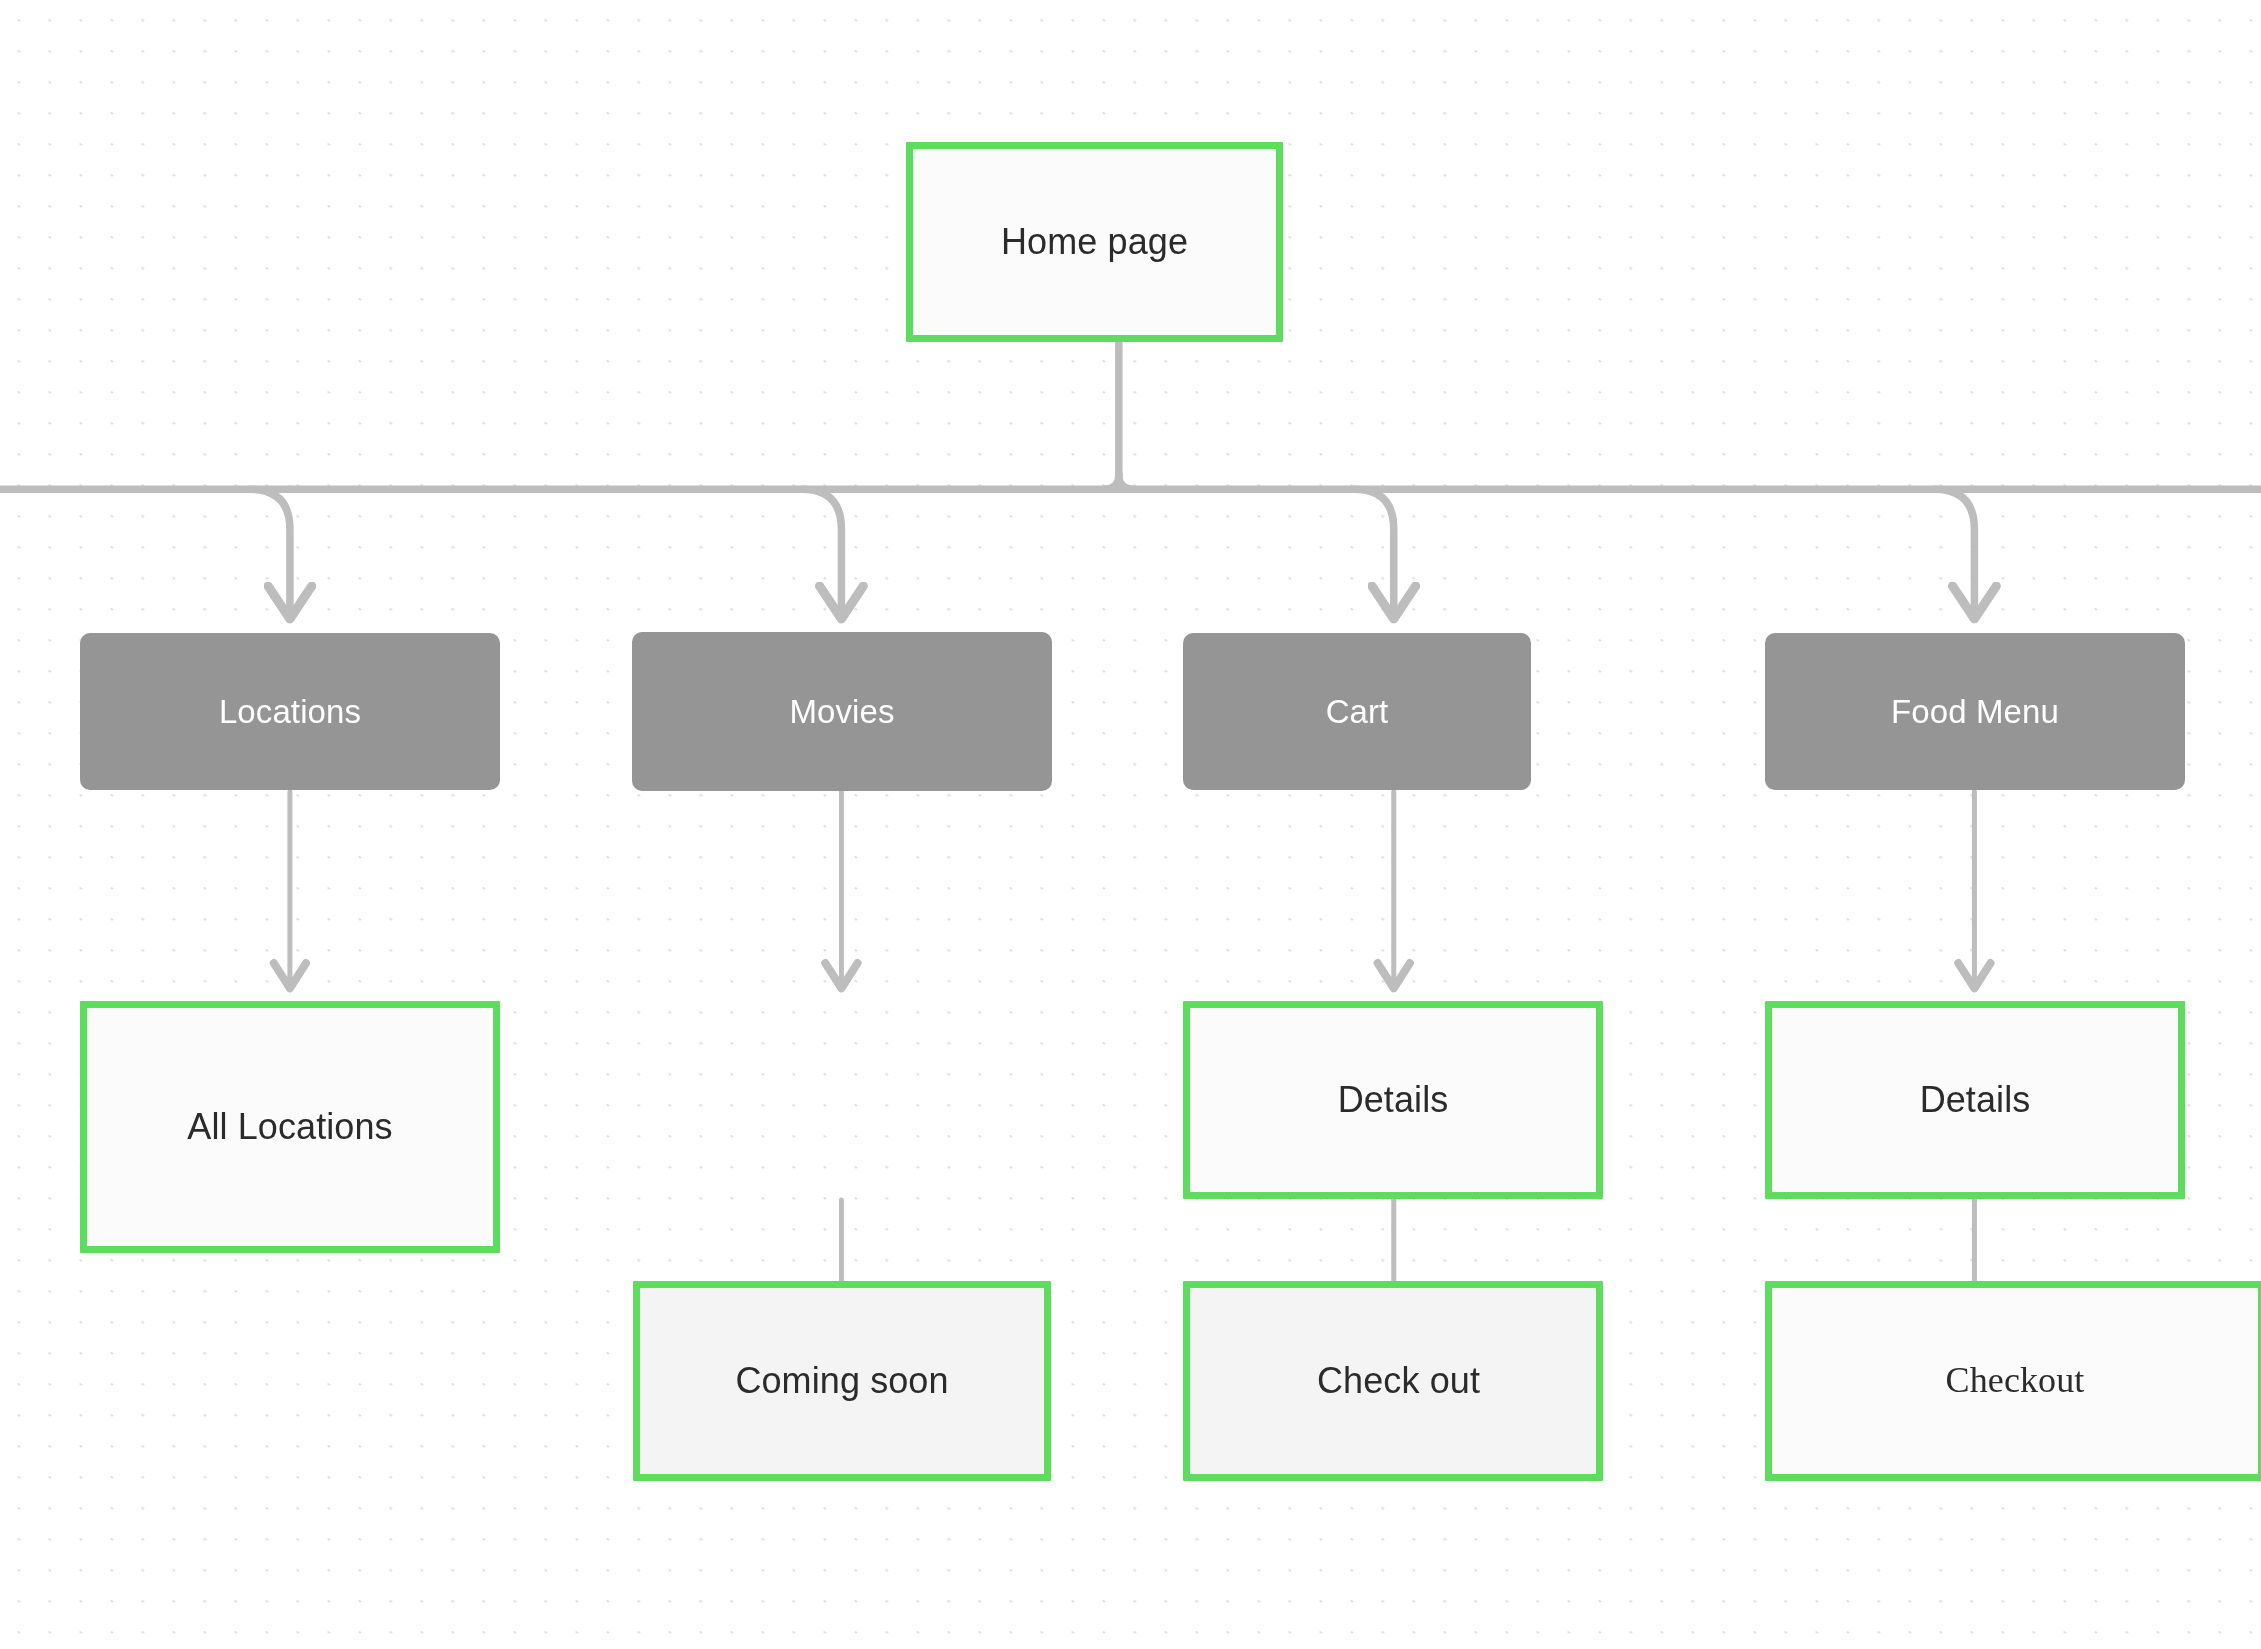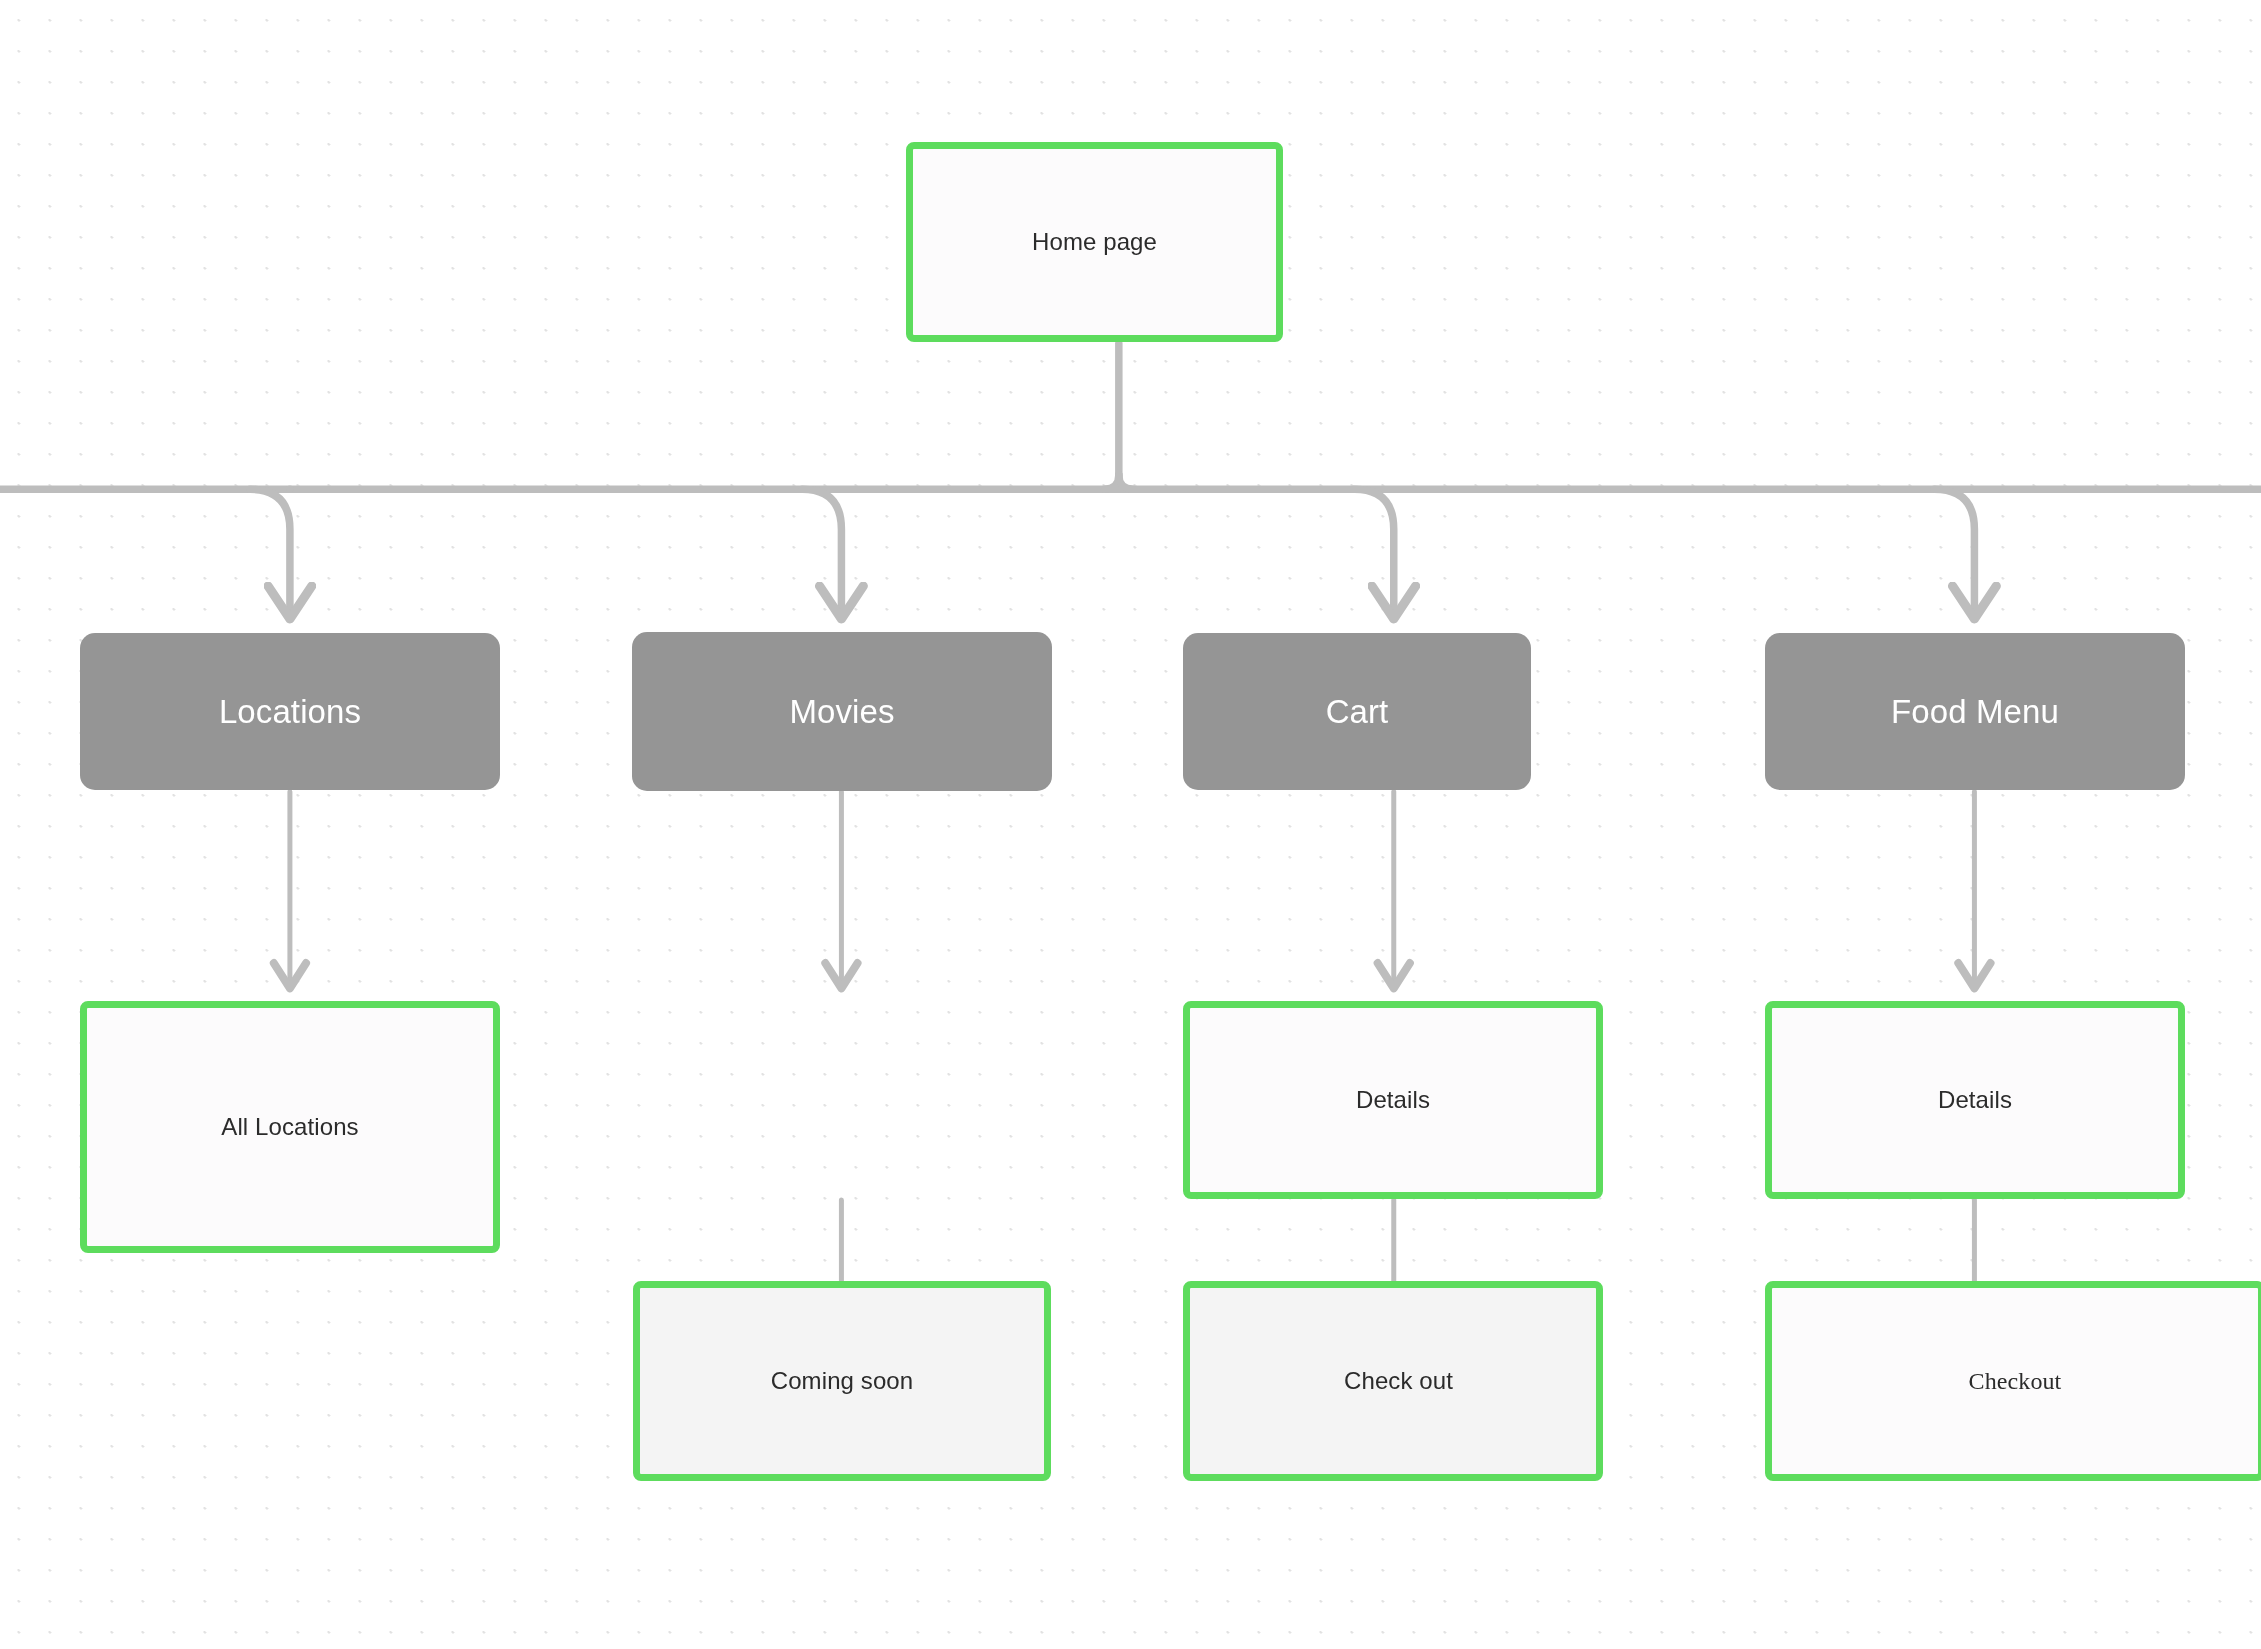"Home page" .node.accent { border-radius: 8px -> 1px; font-size: 24px -> 36px }
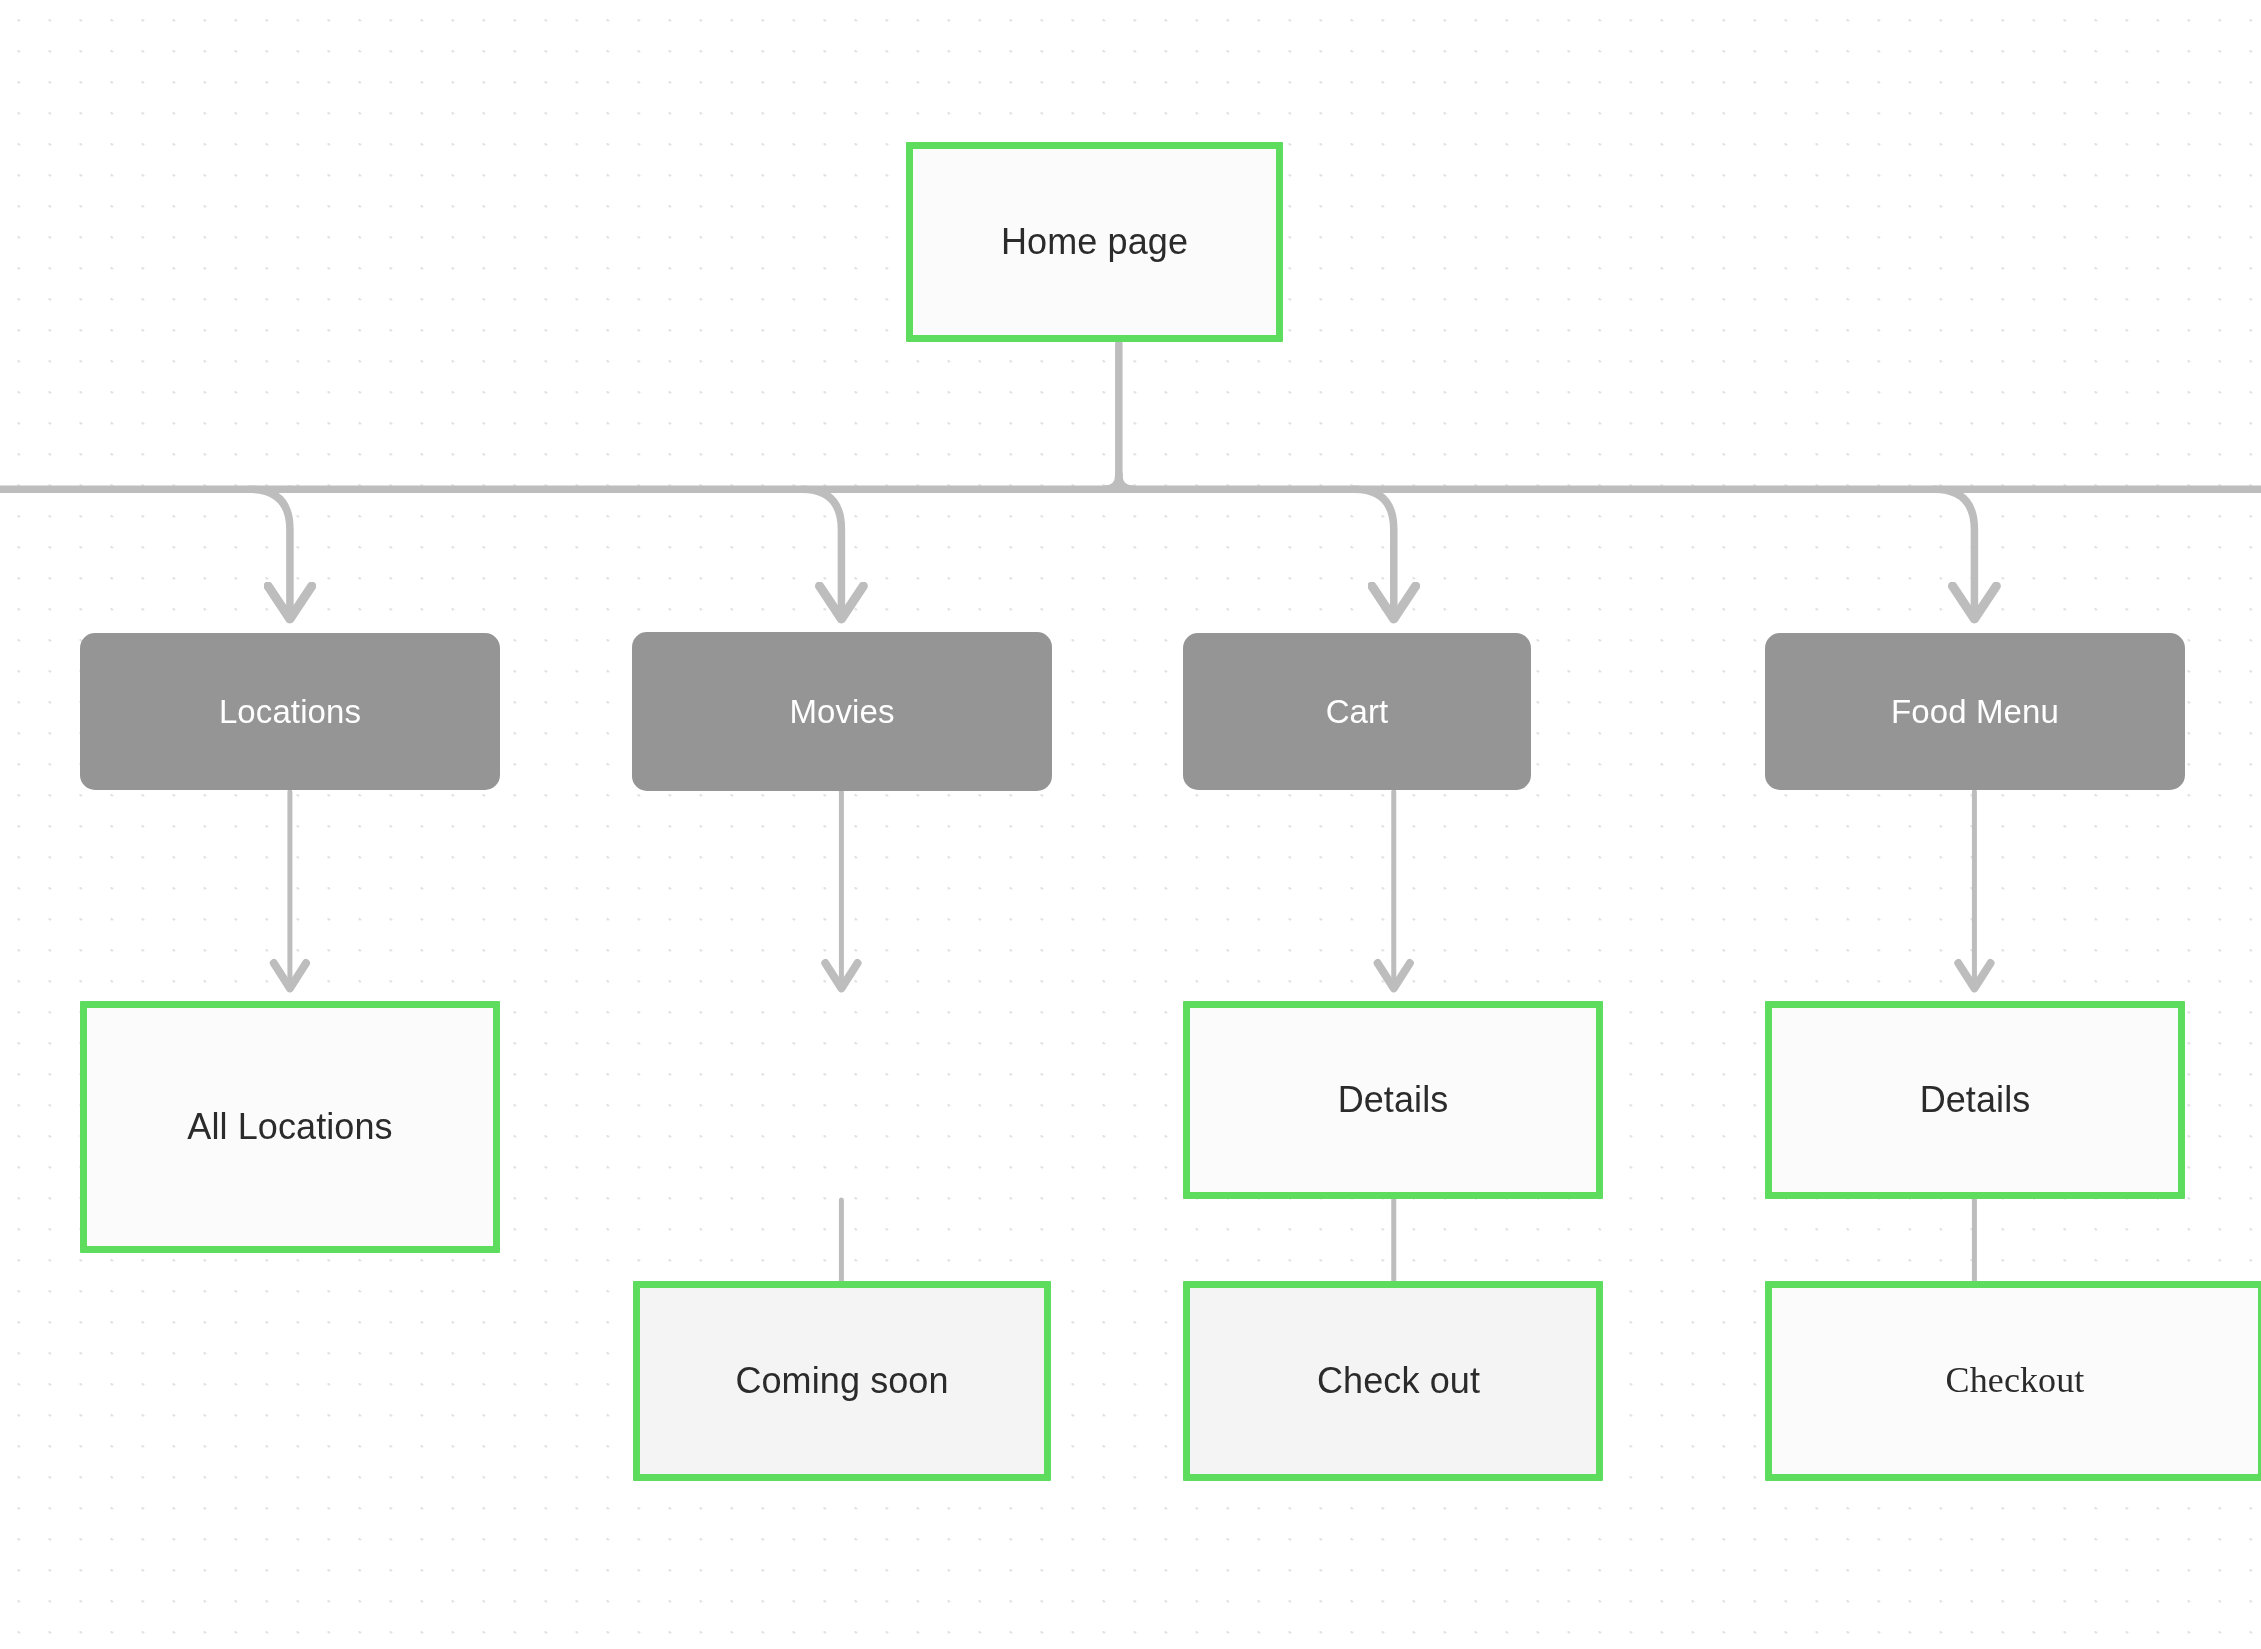"Locations" .node.solid { border-radius: 15px -> 10px }
